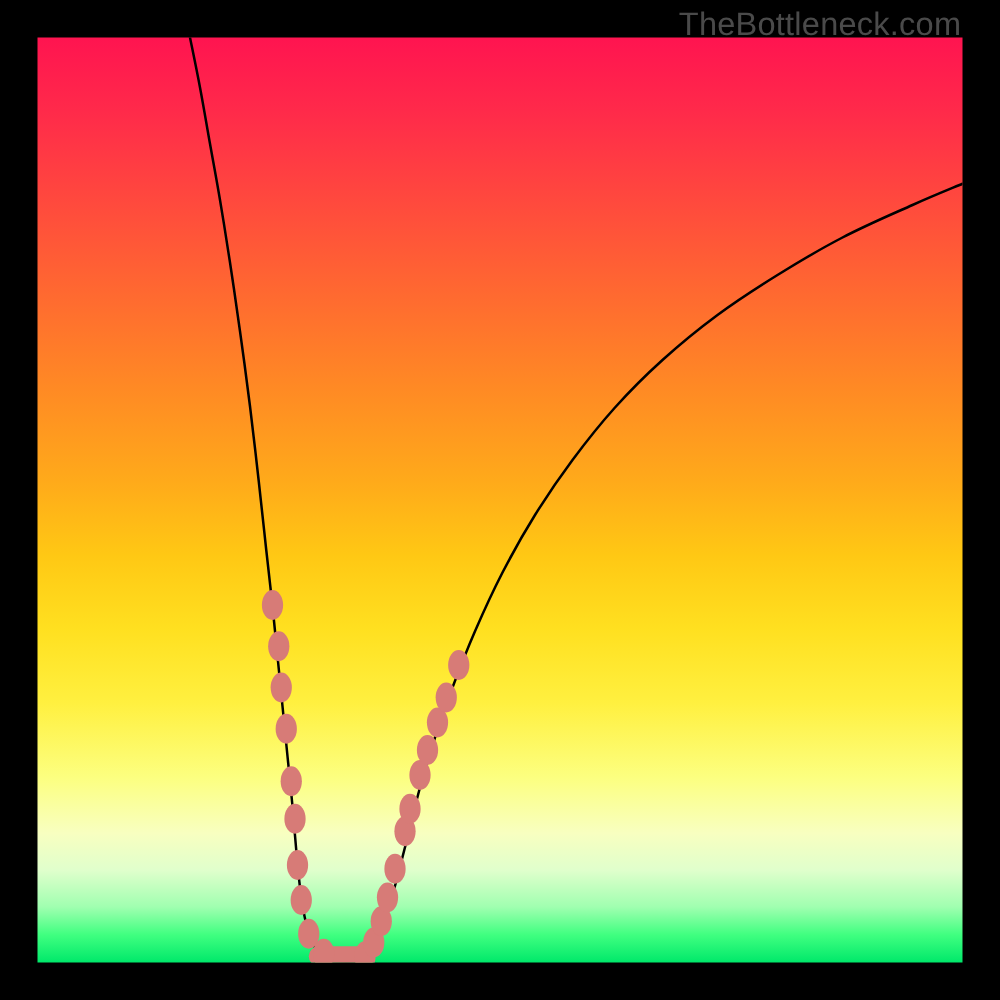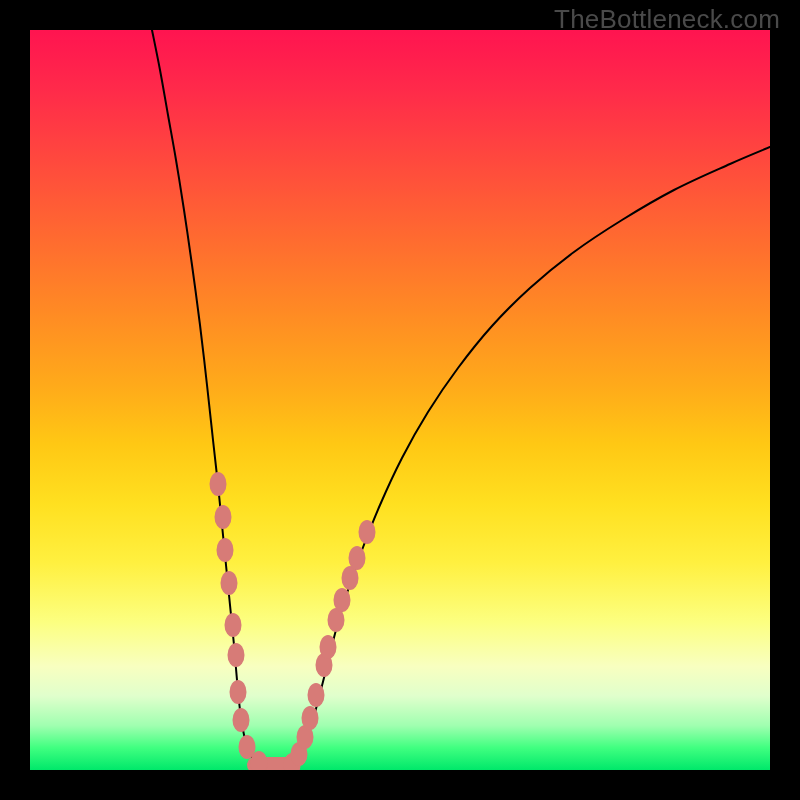"TheBottleneck.com" .watermark { right: 20px -> 31px }
